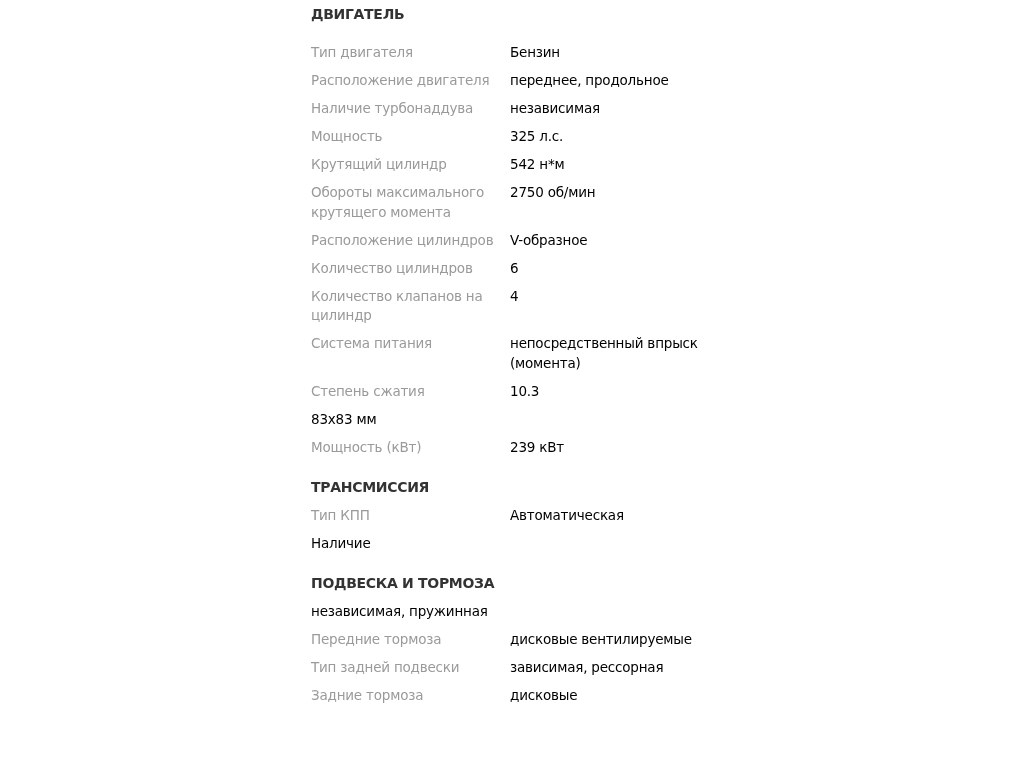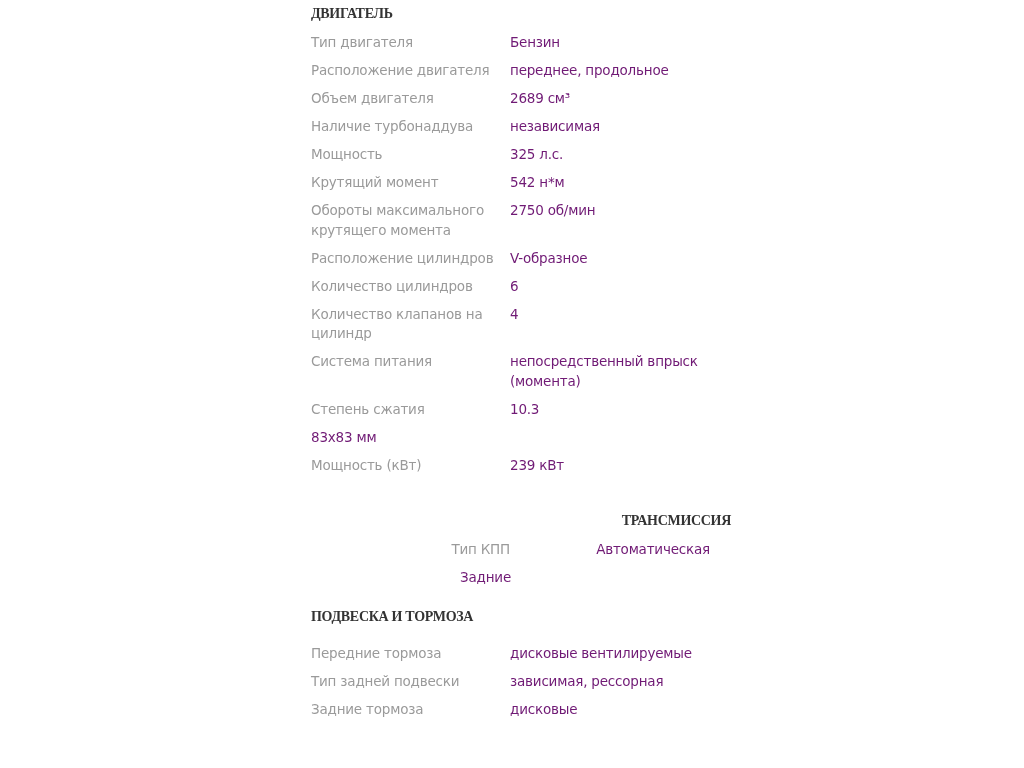"ДВИГАТЕЛЬ" .section-title { font-family: Liberation Serif, serif -> none }
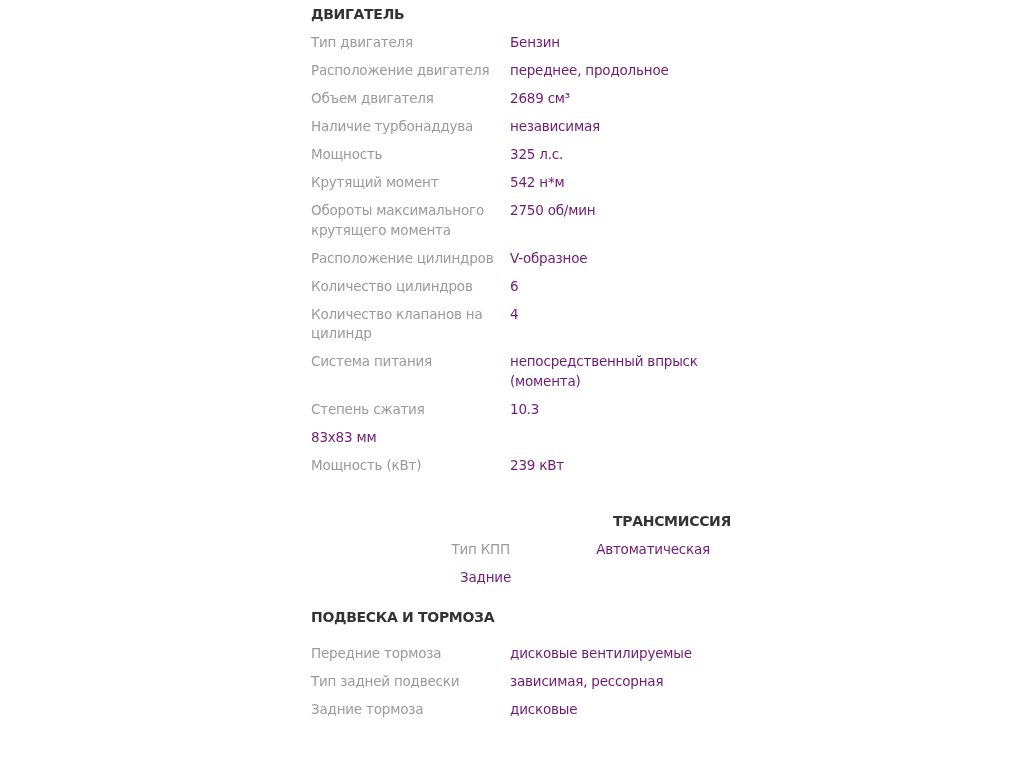"Тип двигателя" div.row { margin-top: 9px -> 19px }
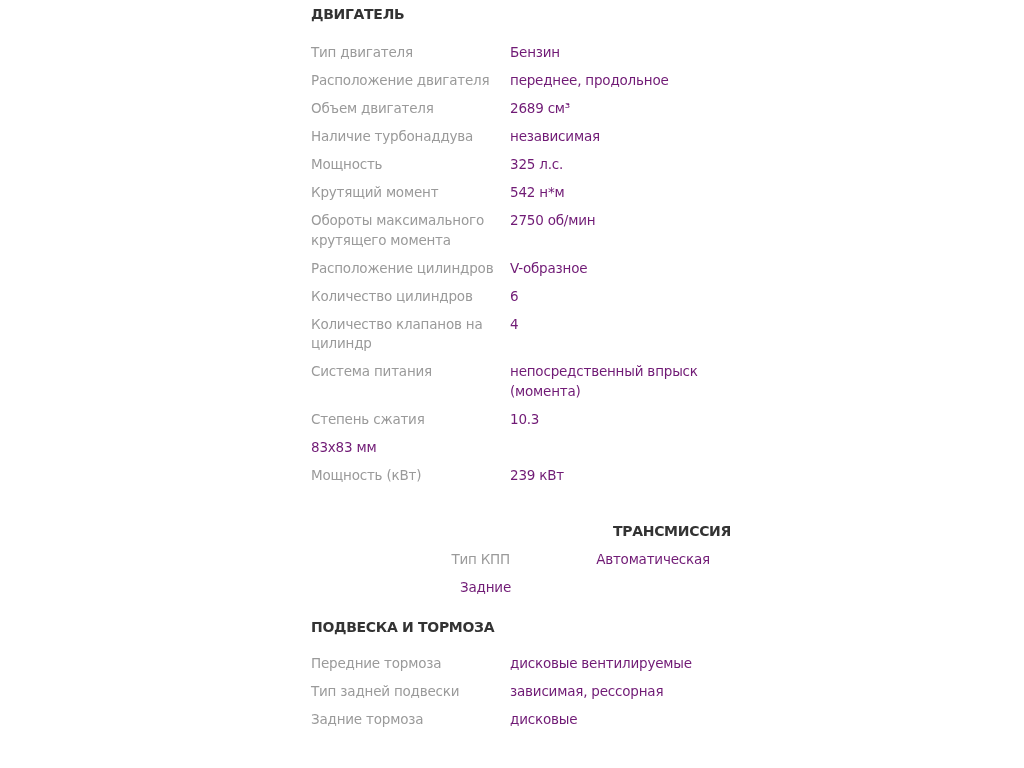"Бензин" .value { color: #701a75 -> #000000 }
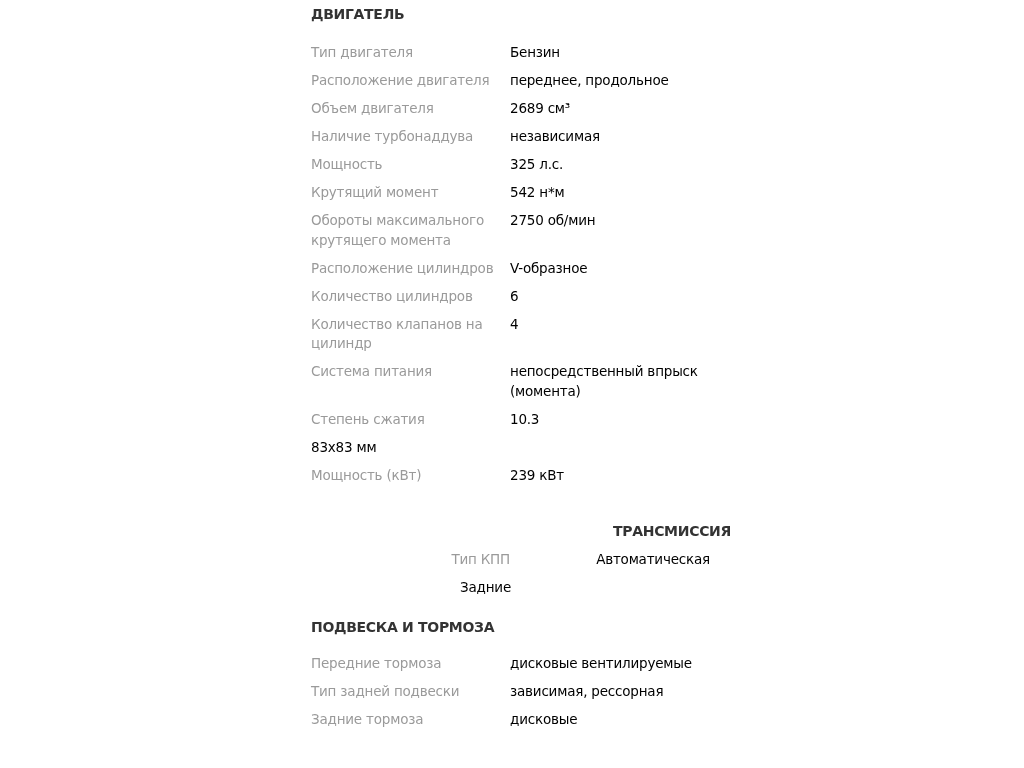"Объем двигателя" div.row { html: <div> <div>Объем двигателя</div> <div>2689 см³</div> </div> -> none }
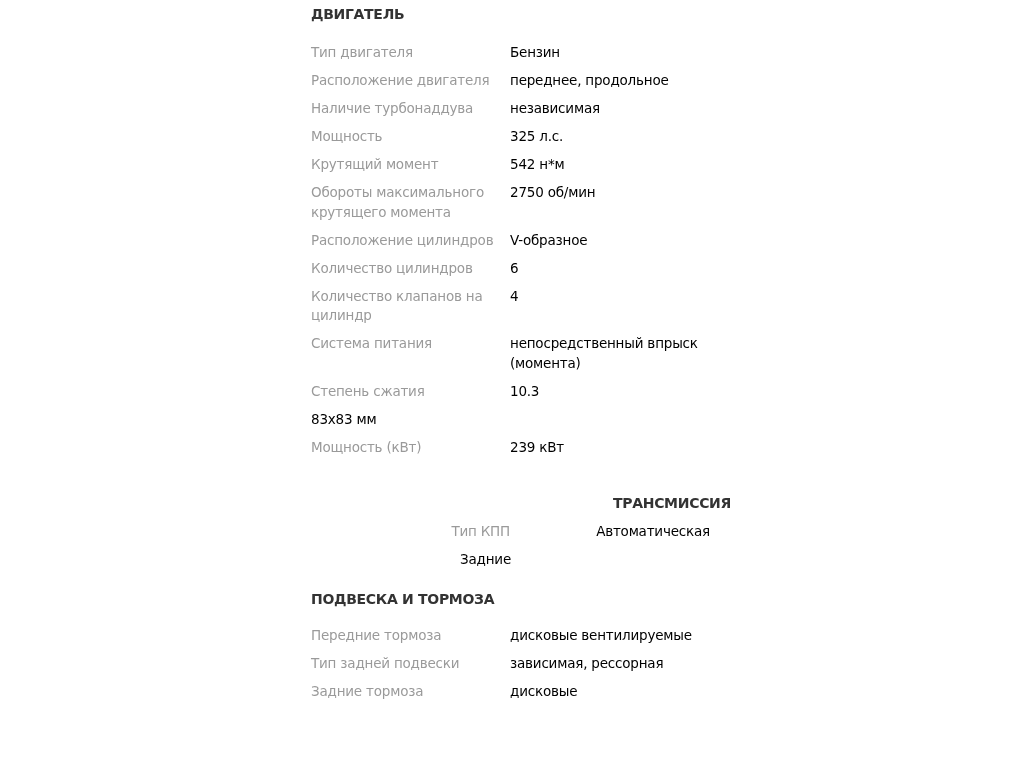"Крутящий момент" div.label { text: момент -> цилиндр }
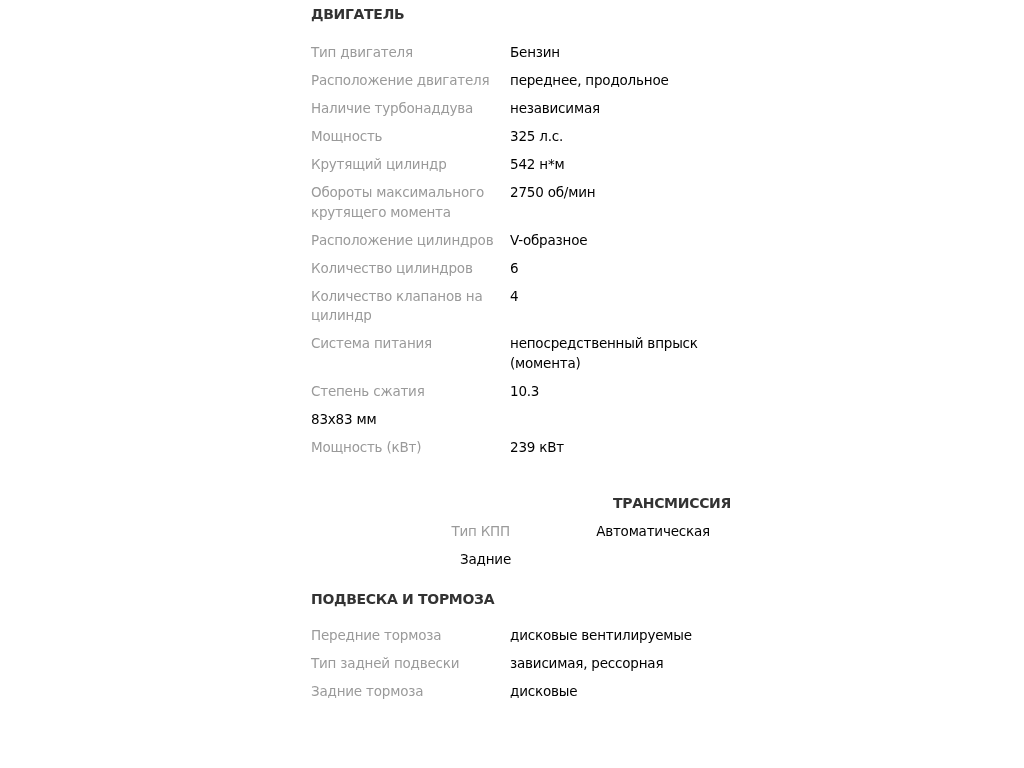"ТРАНСМИССИЯ" div.section { margin-top: 36px -> 20px; text-align: right -> none }
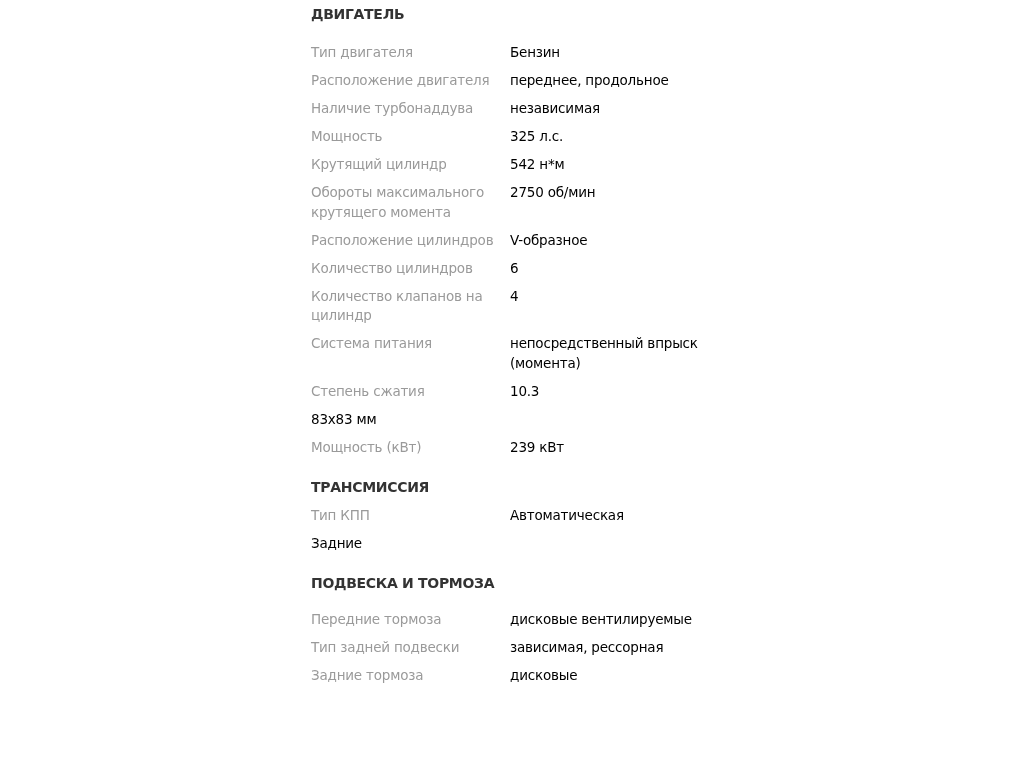"Задние" div.value { text: Задние -> Наличие }
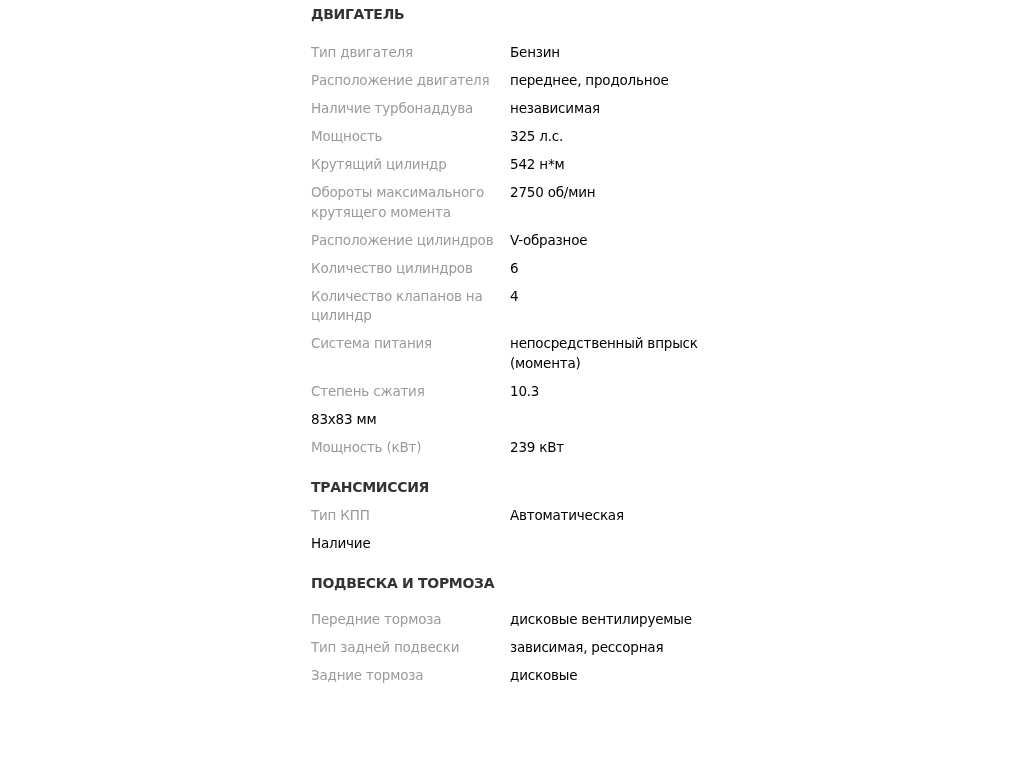"независимая, пружинная" div.value { html: none -> <div>независимая, пружинная</div> }
